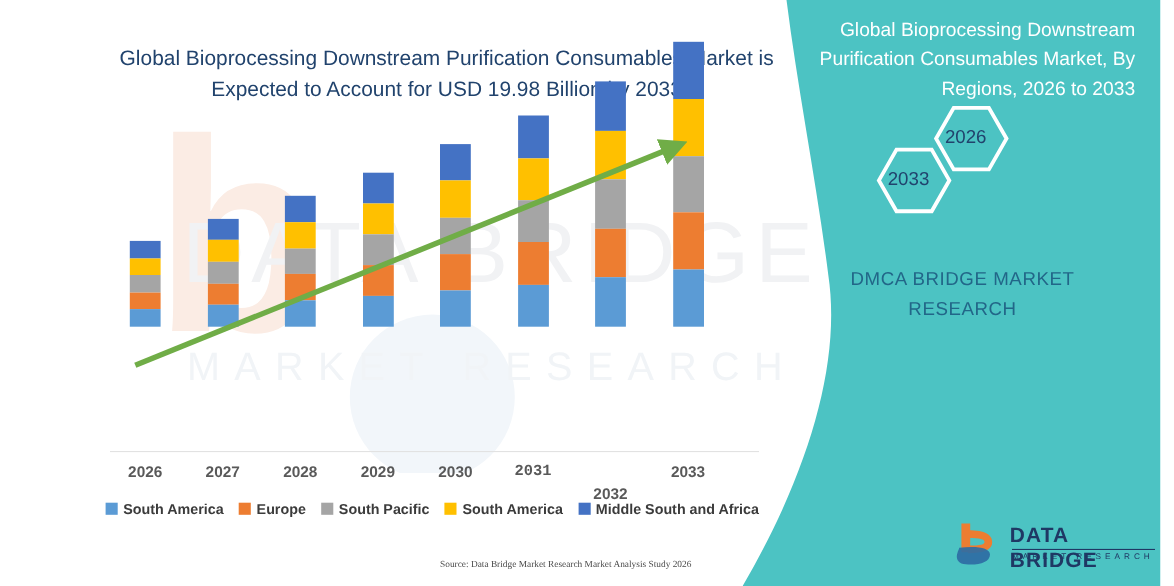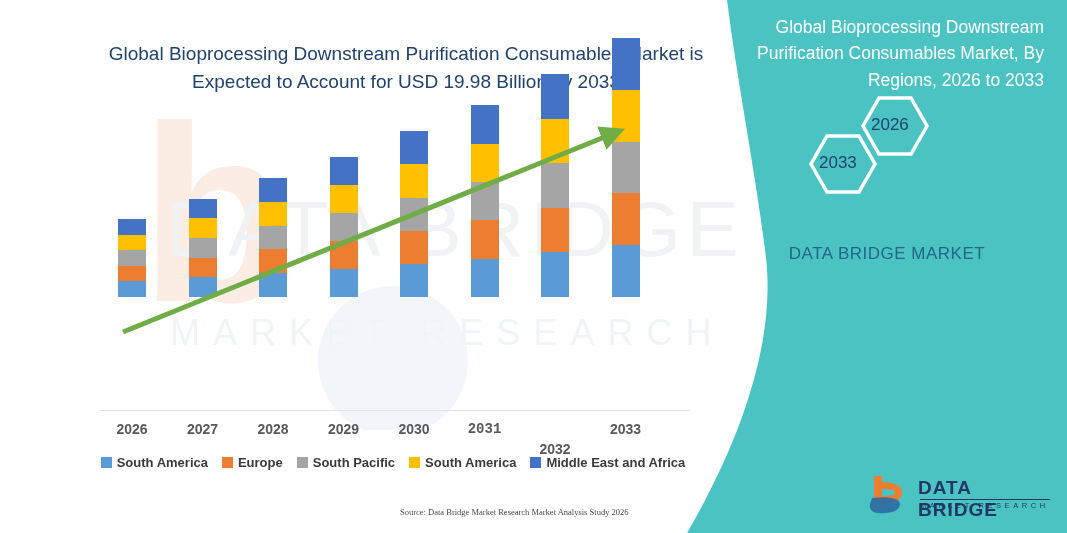"Global Bioprocessing Downstream Purification Consumables Market," .panel { right: 0 -> 12px }
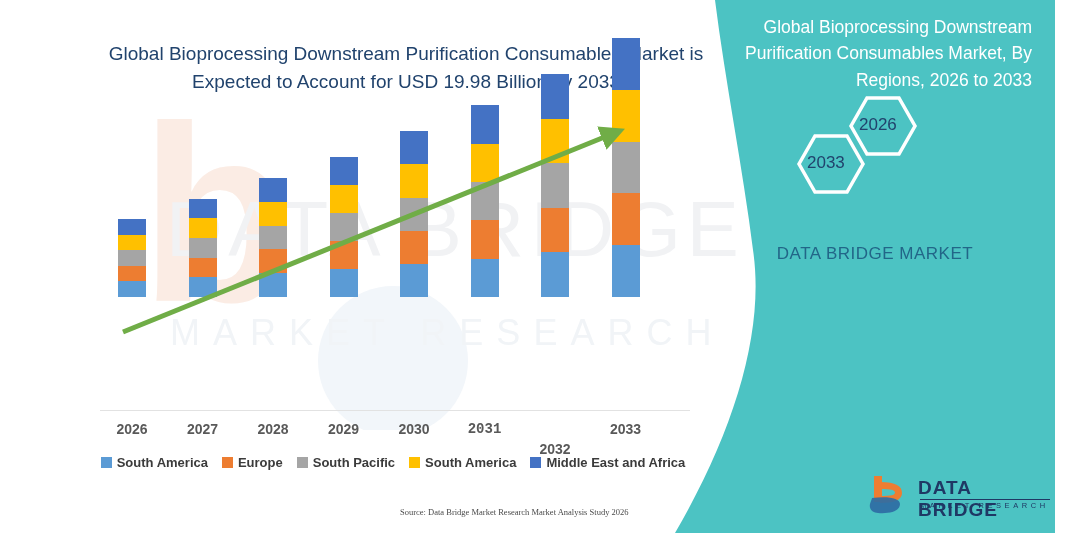"DATA BRIDGE MARKET" div { text: DATA -> DMCA }
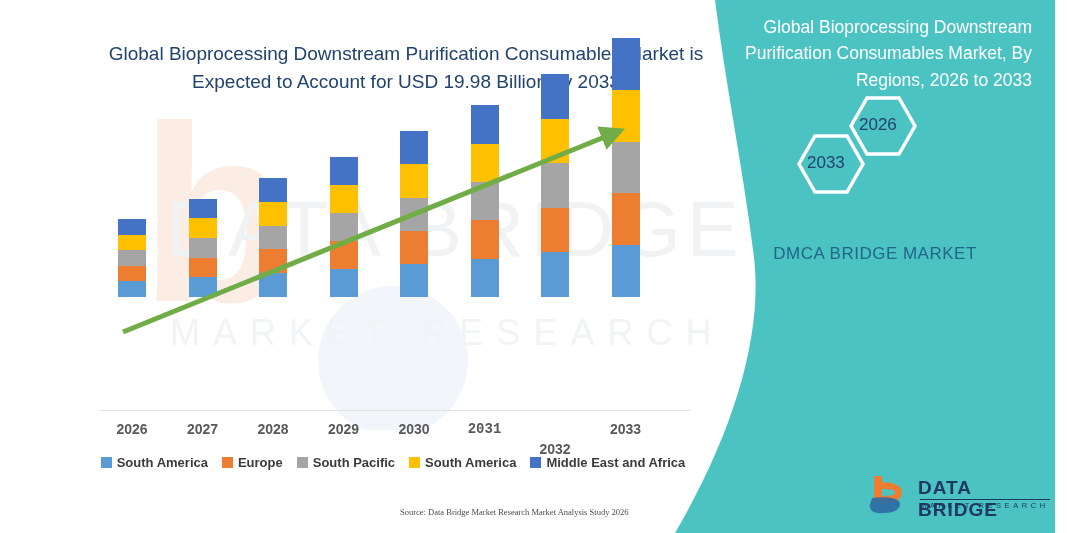"RESEARCH" div { html: none -> <div>RESEARCH</div> }
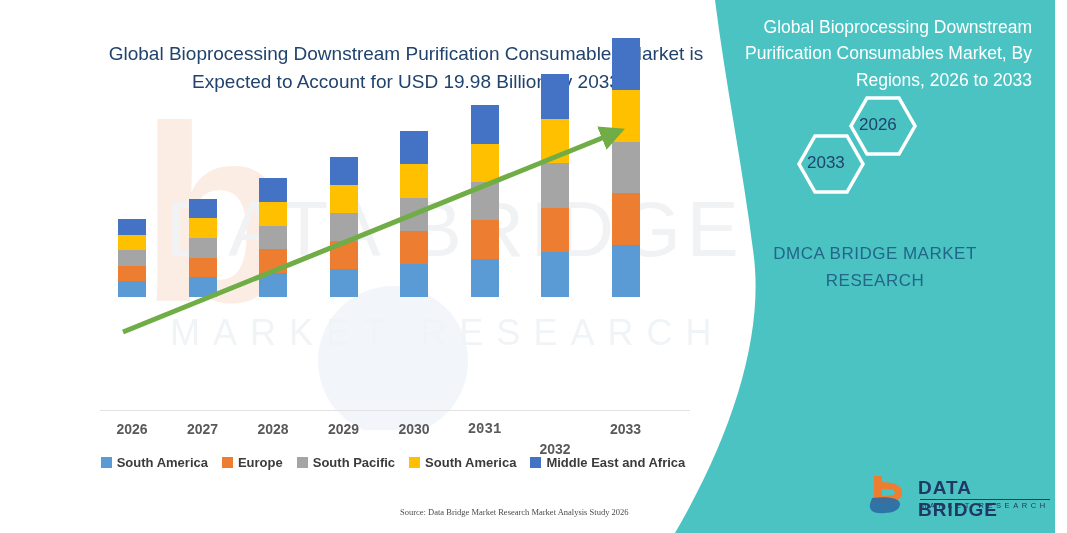"Middle East and Africa" span.legend-label { text: East -> South }
